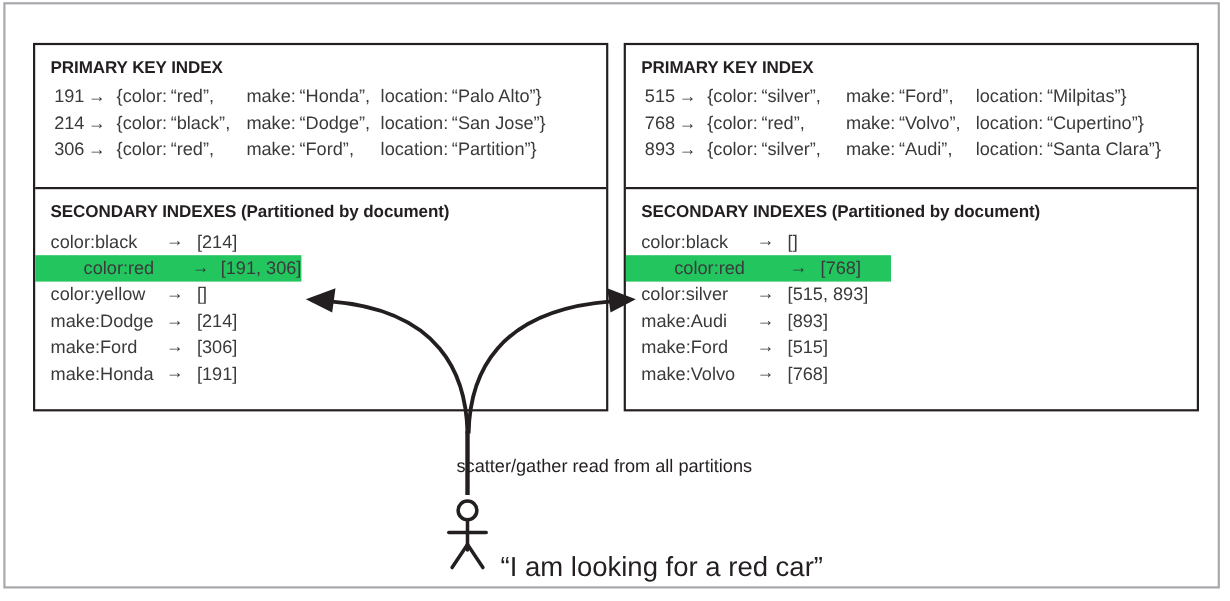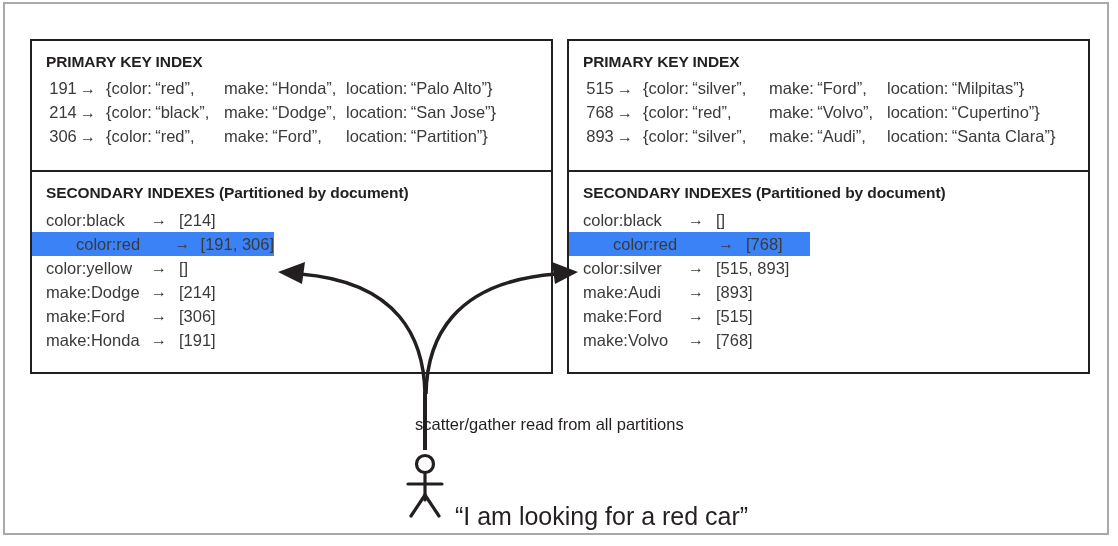"color:red" .sec-row.highlighted { background: #3b82f6 -> #22c55e }
